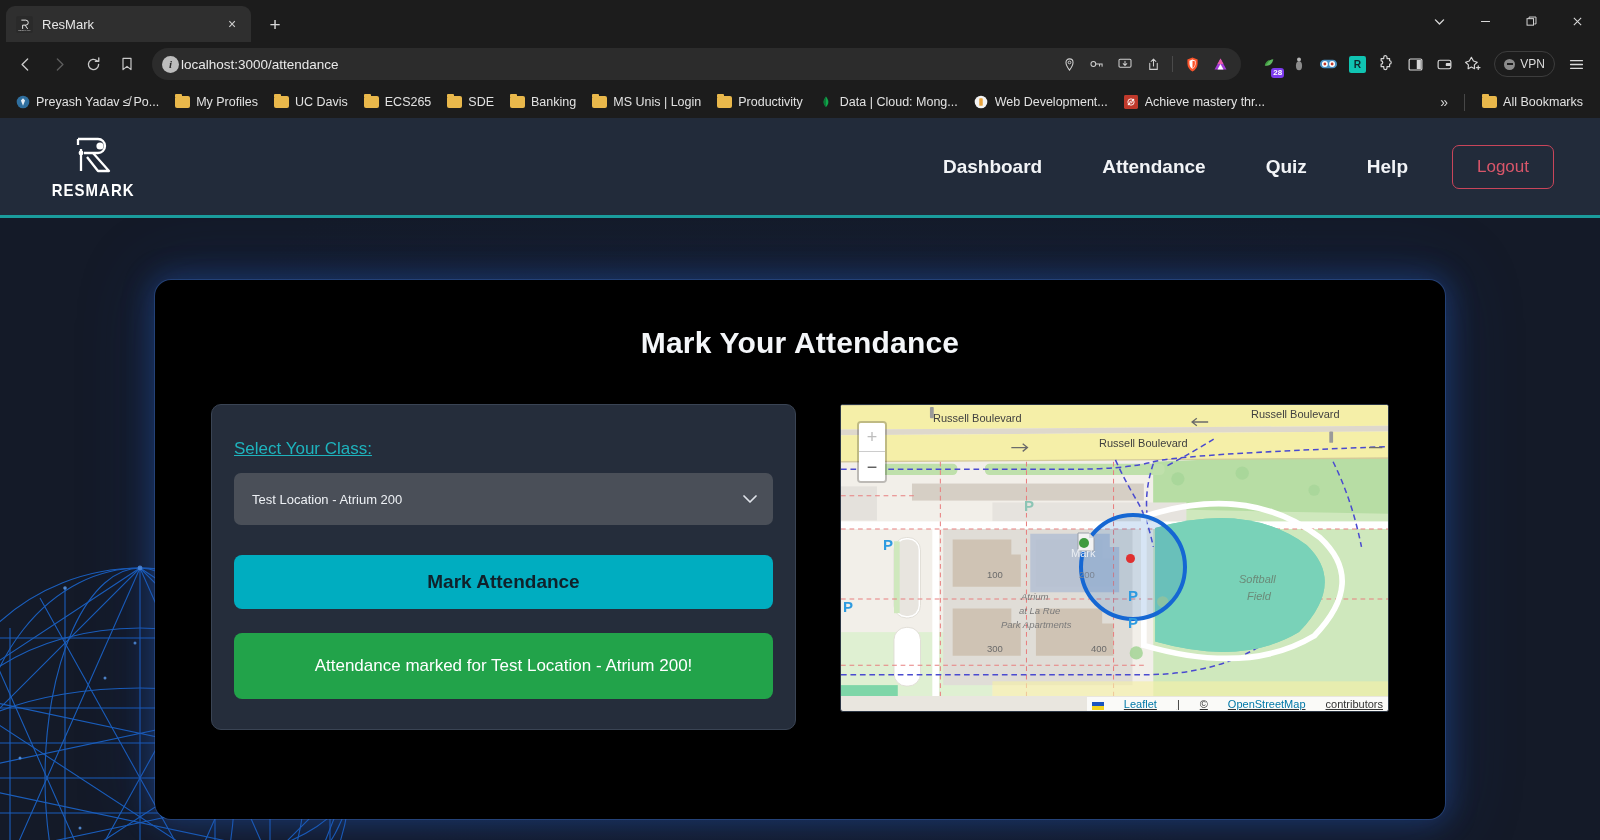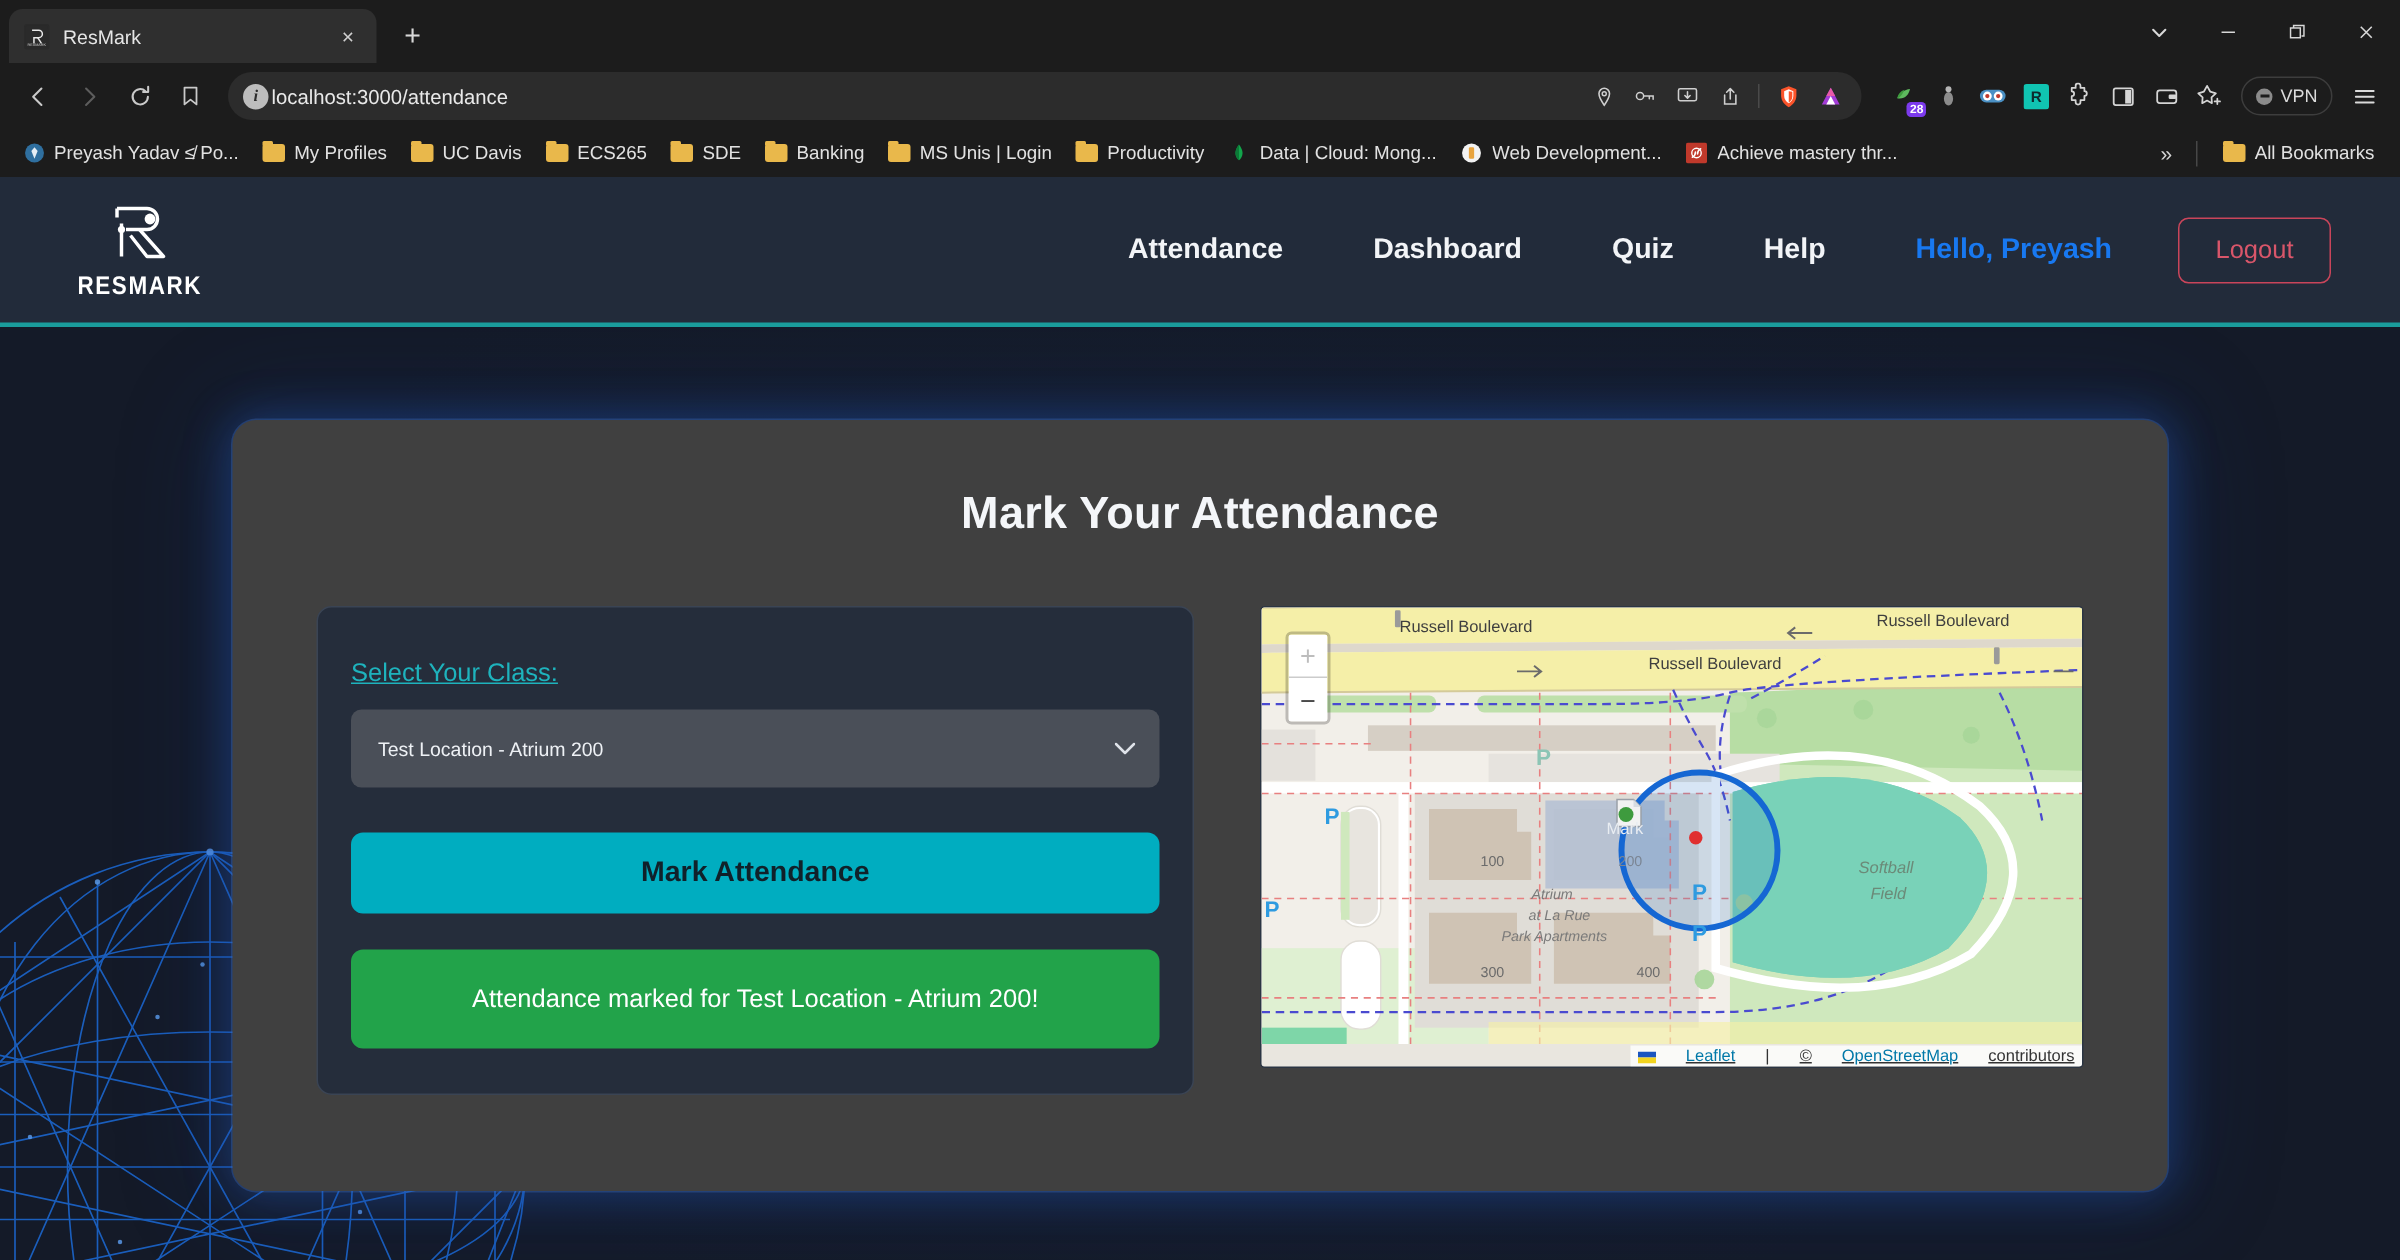"Attendance" a.nav-link { order: before "Dashboard" -> after "Dashboard" }
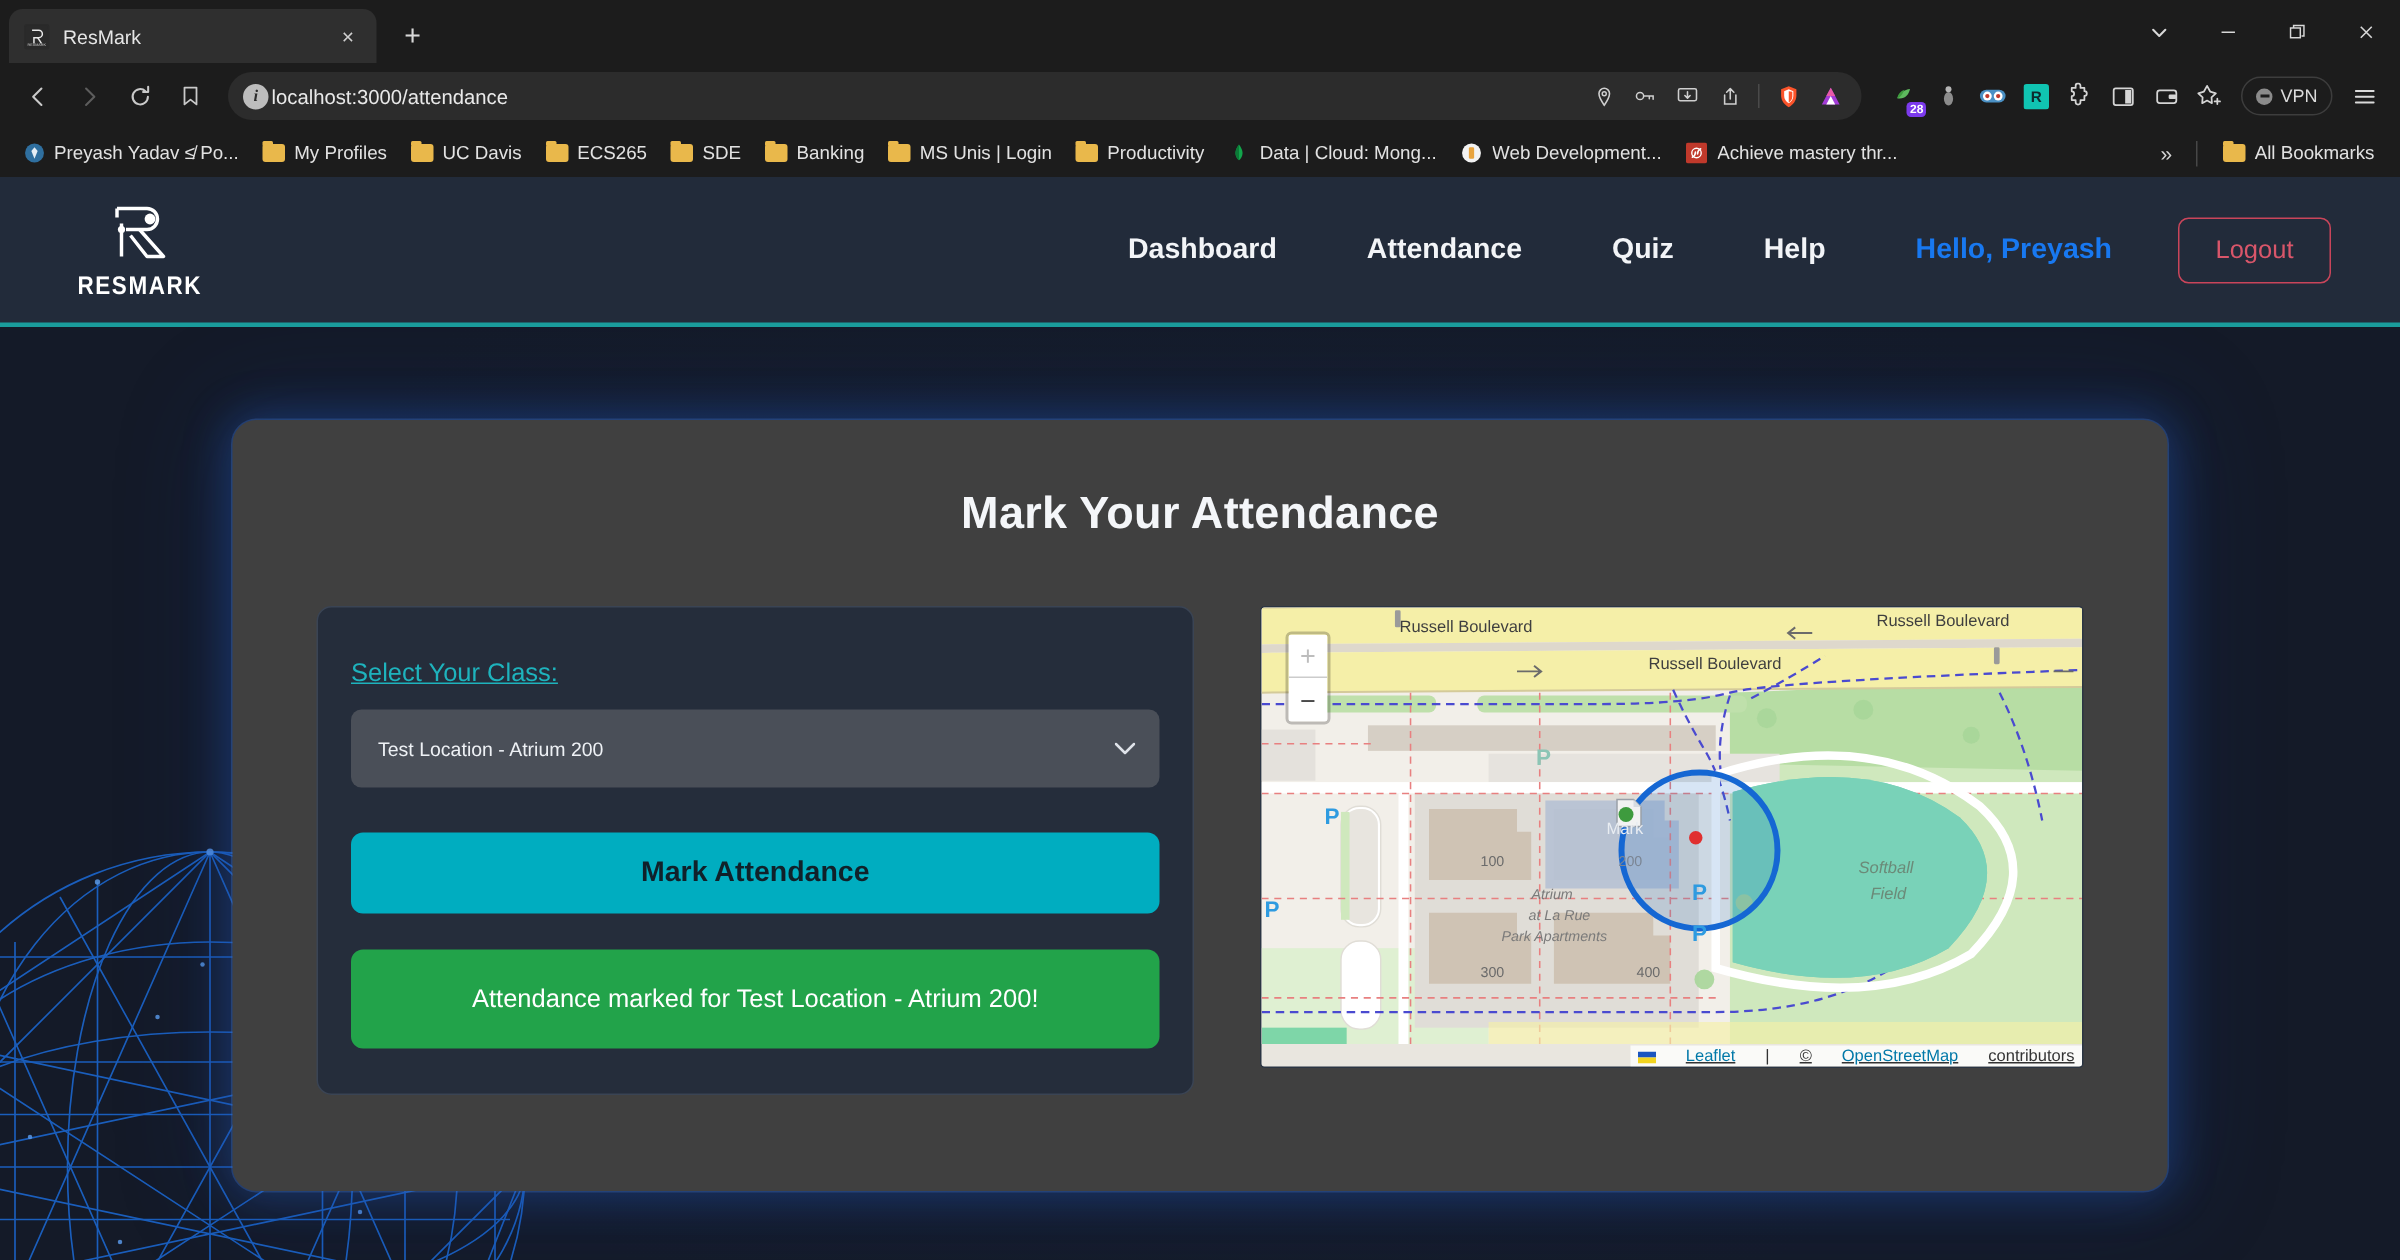"Hello, Preyash" span.nav-greeting { html: <span>Hello, Preyash</span> -> none }
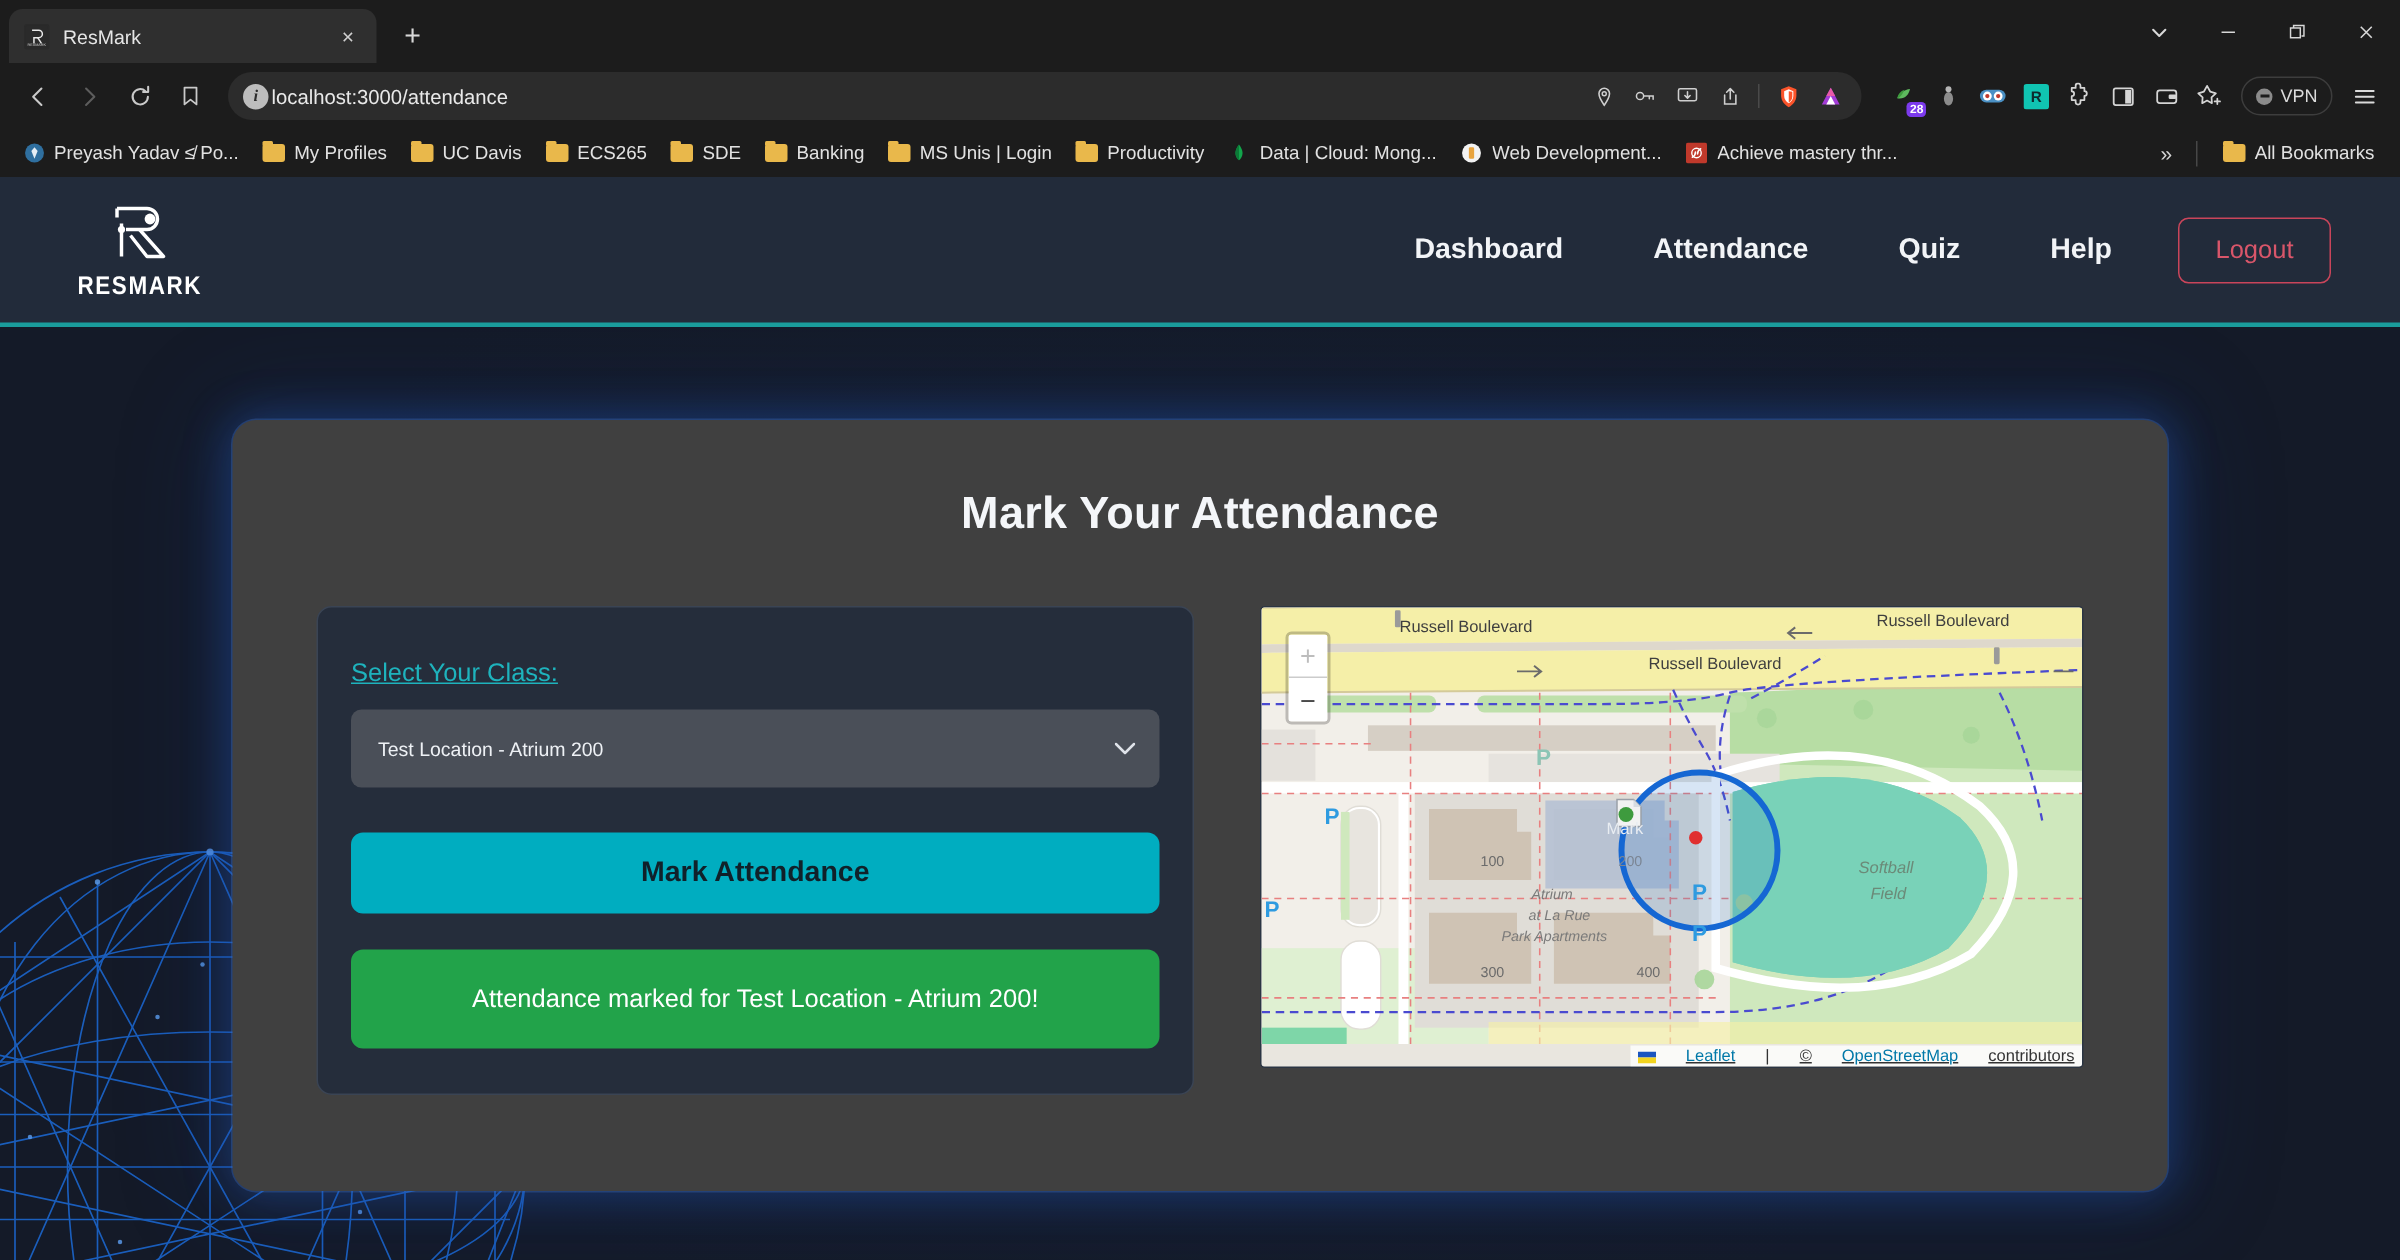"Mark Your Attendance" .panel { background: #404040 -> #000000; padding: 46px 56px 64px -> 46px 56px 89px }
